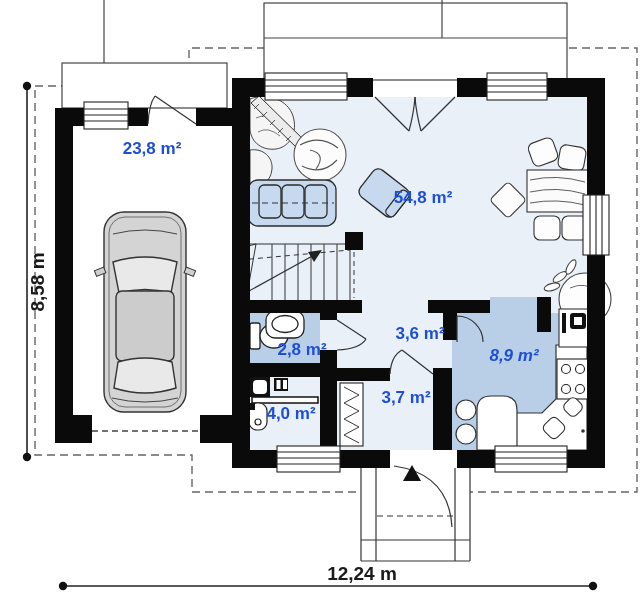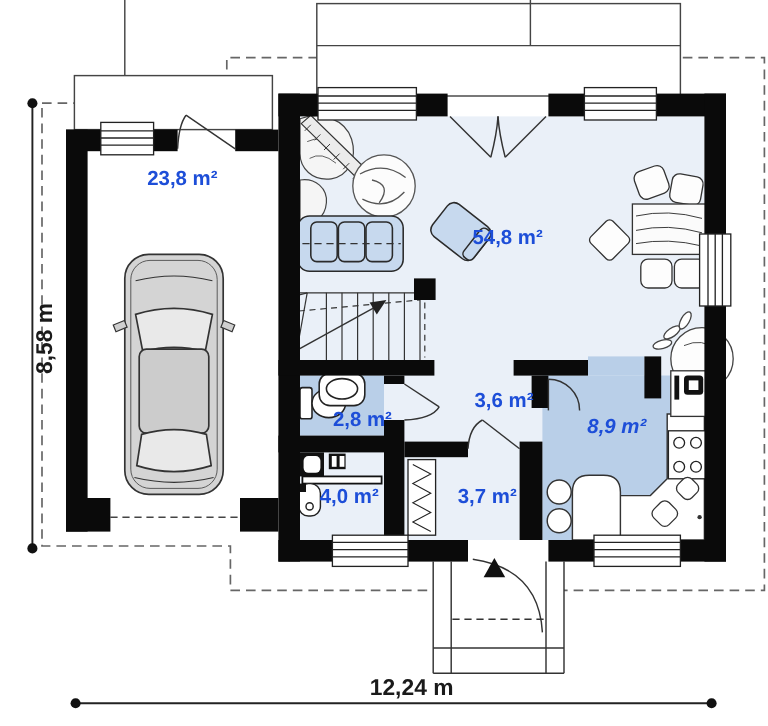"3,7 m²" div.lbl { top: 414px -> 398px }
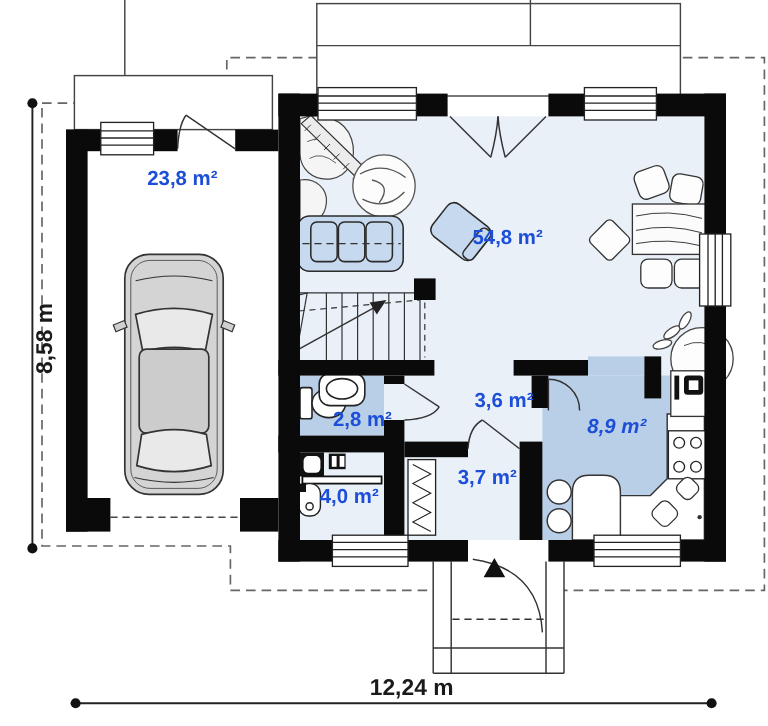"12,24 m" div.lbl { left: 343px -> 362px }
